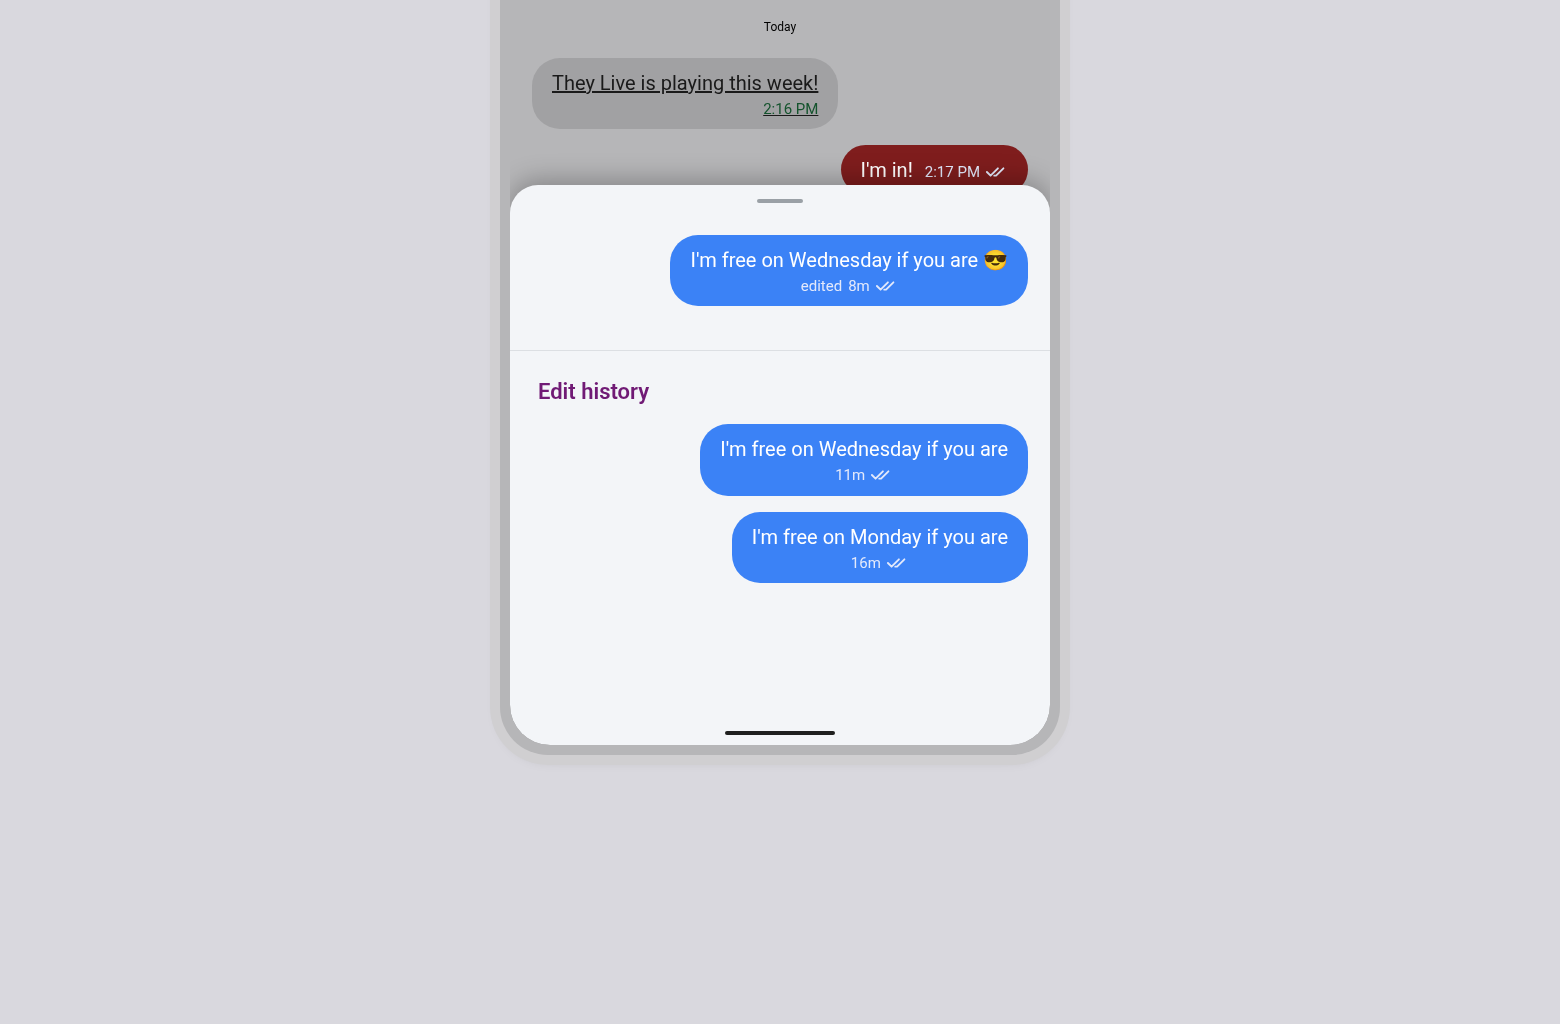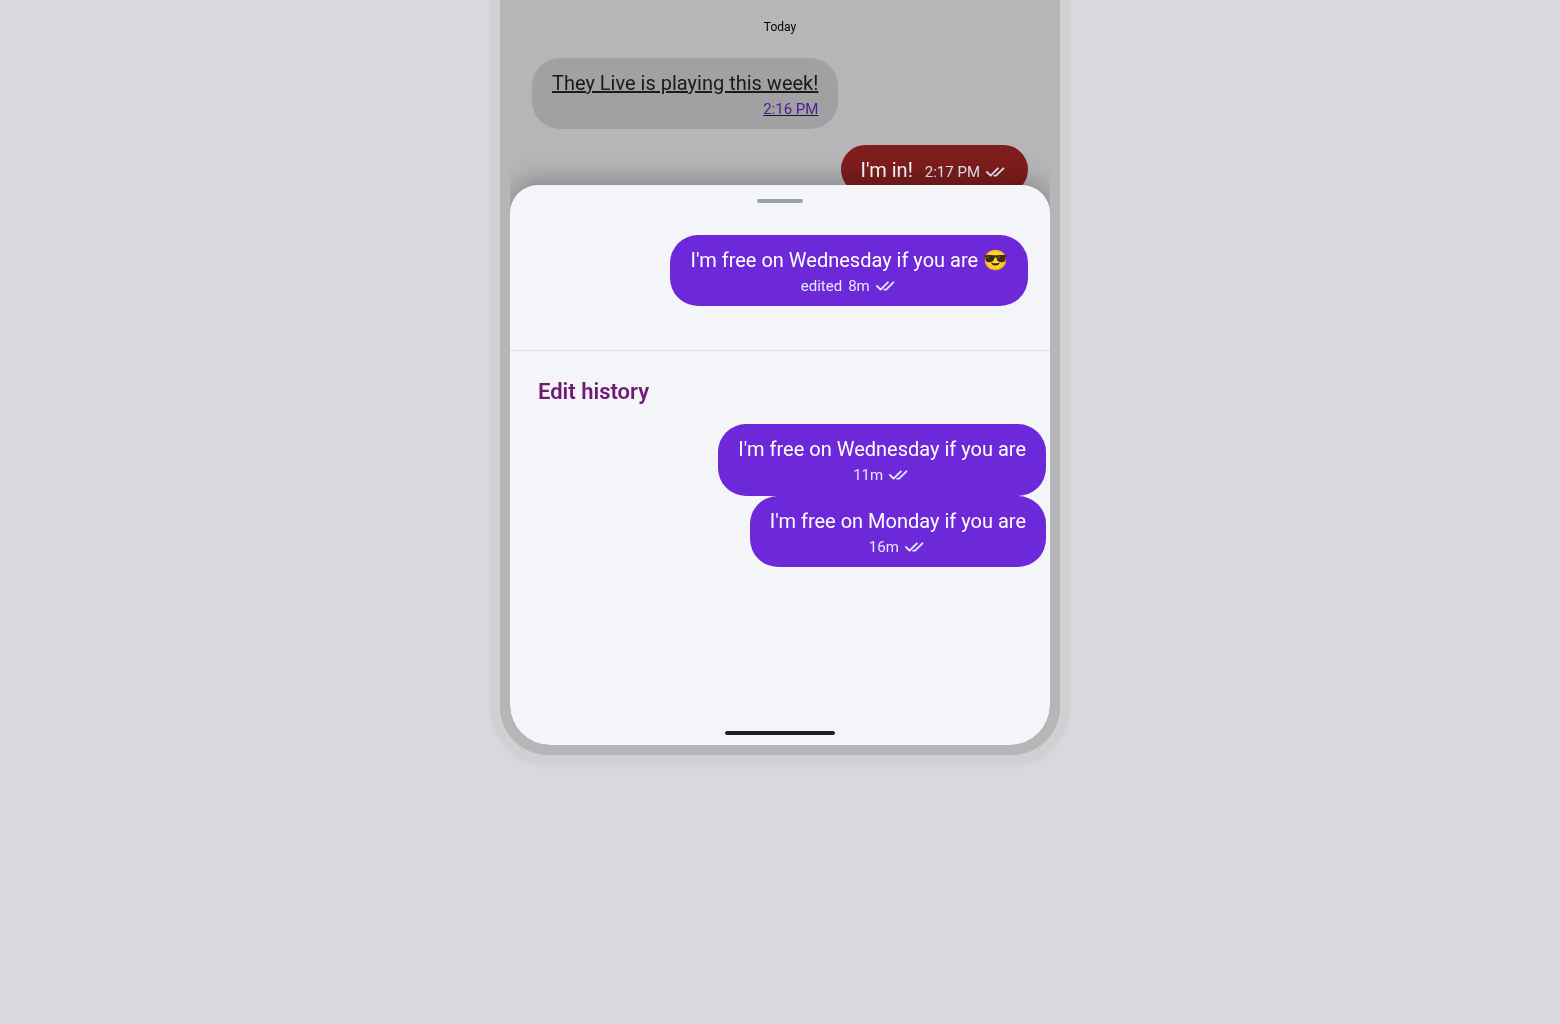"2:16 PM" .bubble.received .meta { color: #4c1d95 -> #14532d }
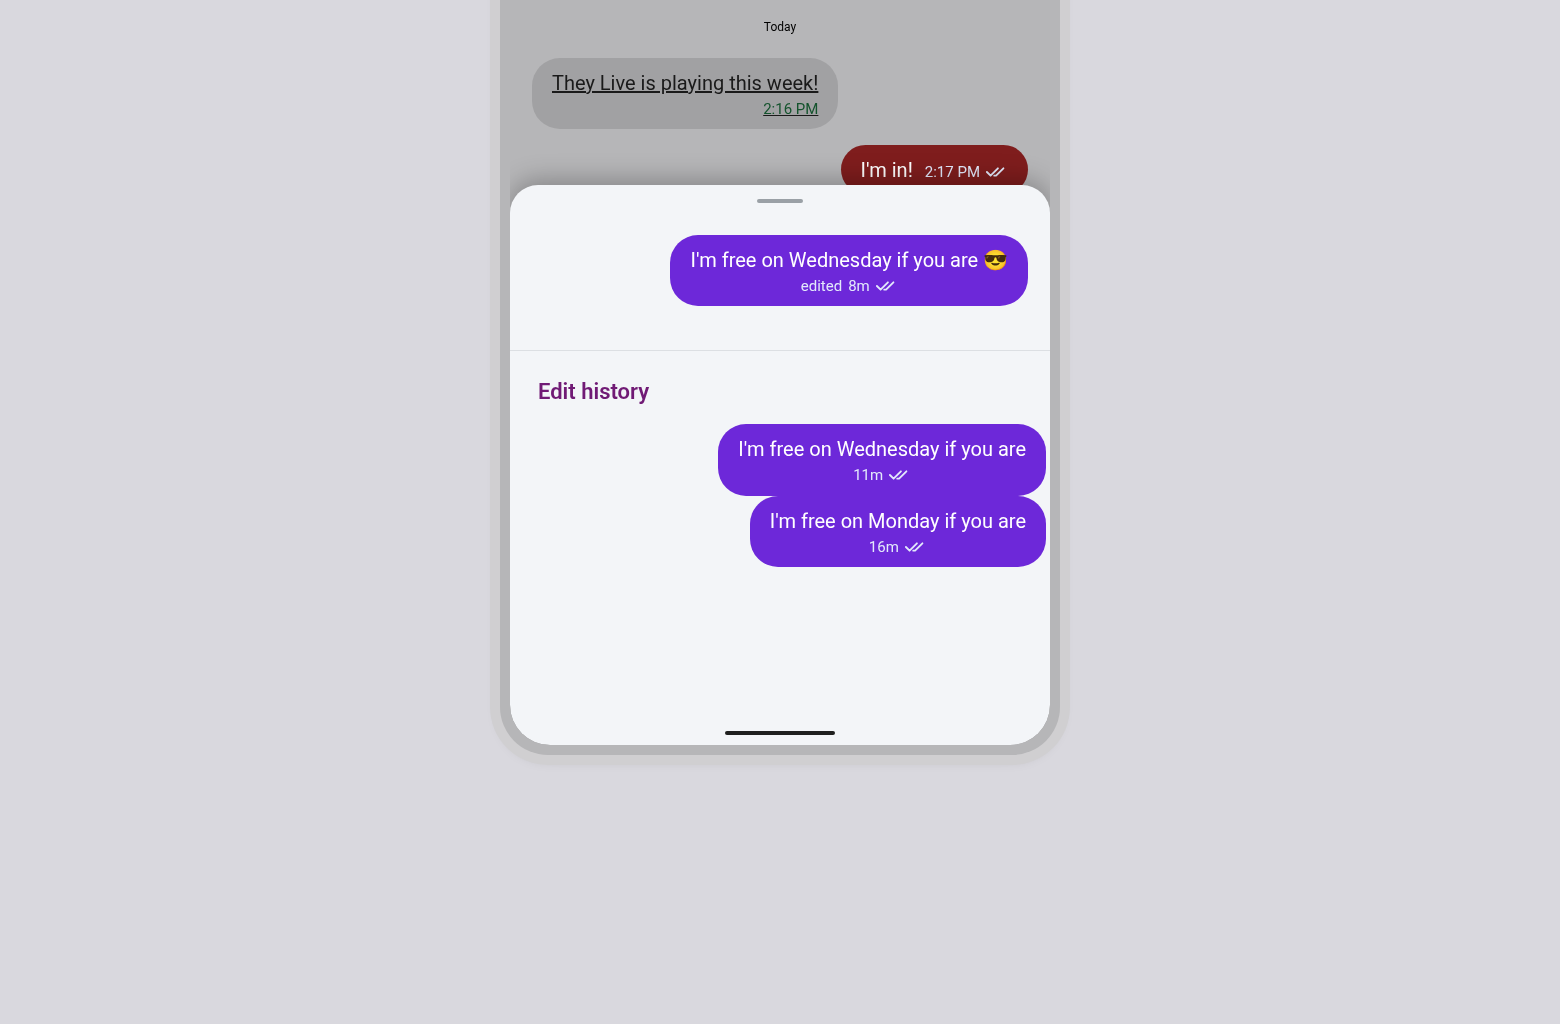"I'm free on Wednesday if" .sheet .bubble.sent { background: #6d28d9 -> #3b82f6 }
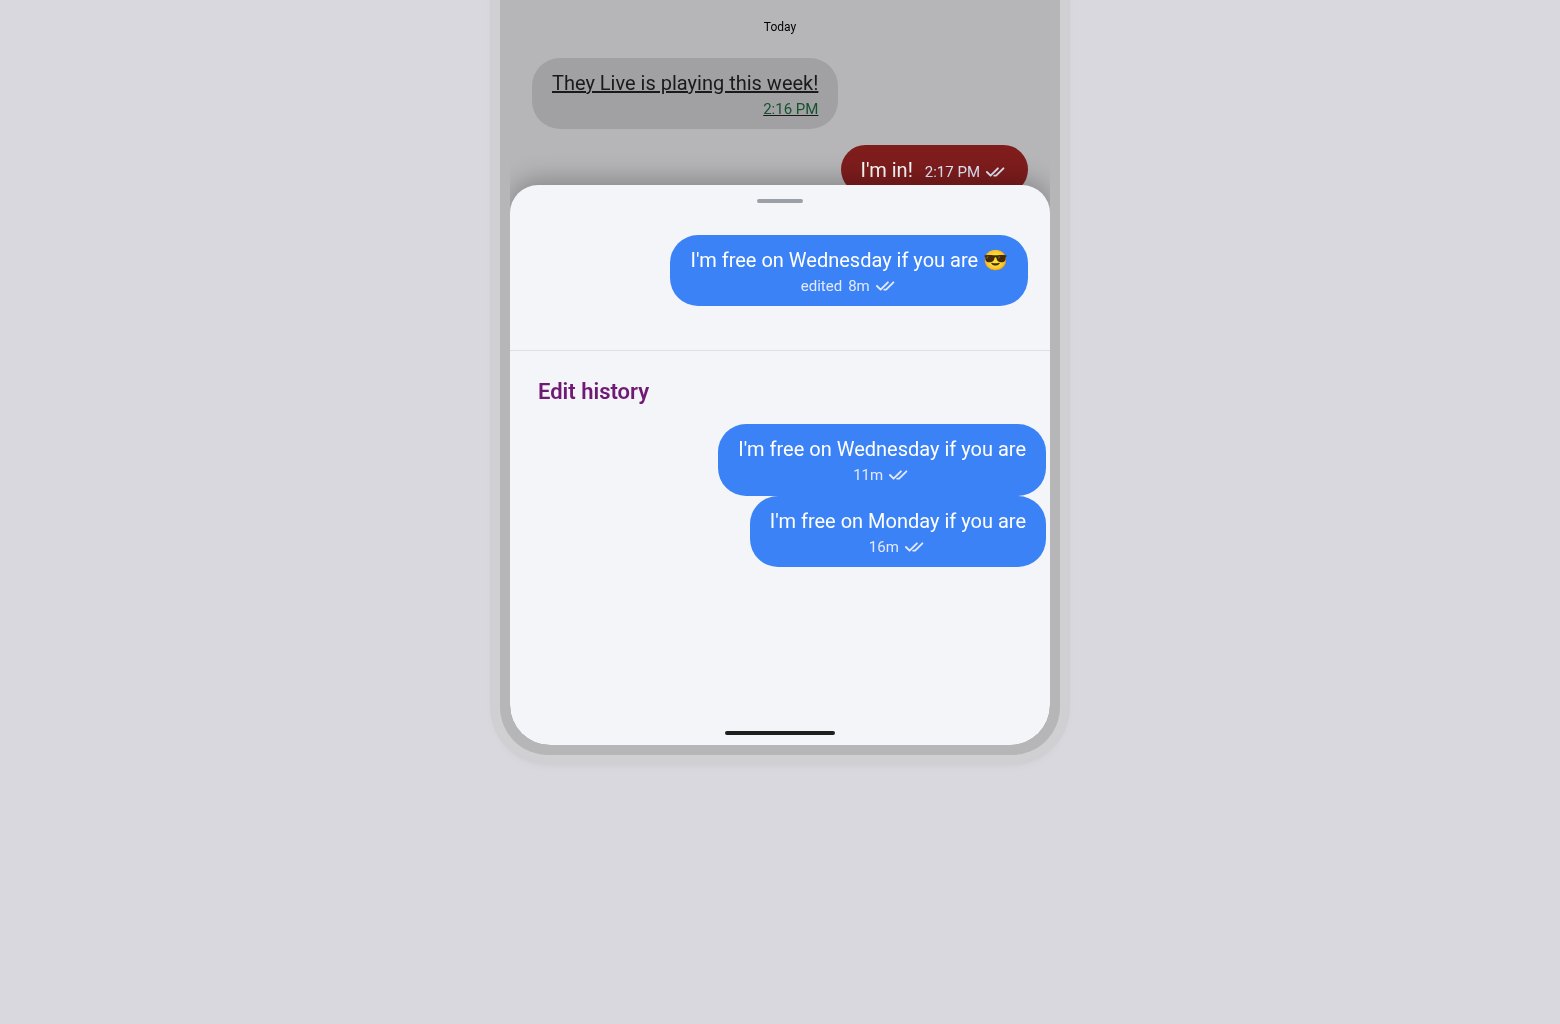"I'm free on Wednesday if you are" .history { gap: none -> 16px; padding: 0 4px 24px 22px -> 0 22px 24px 22px }
